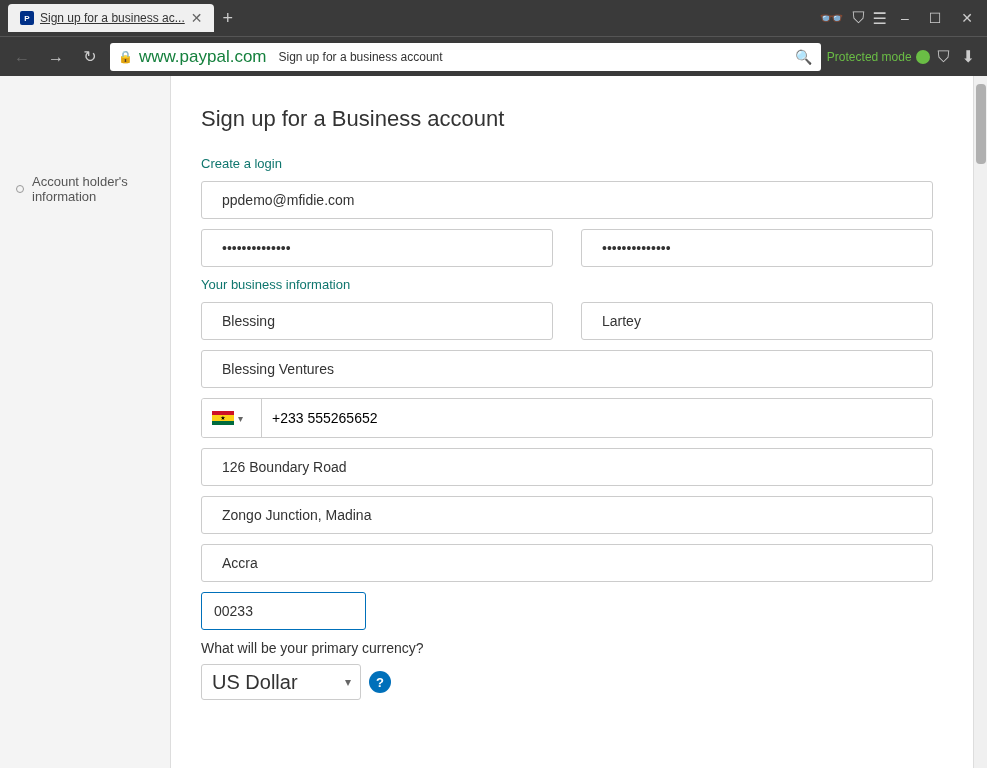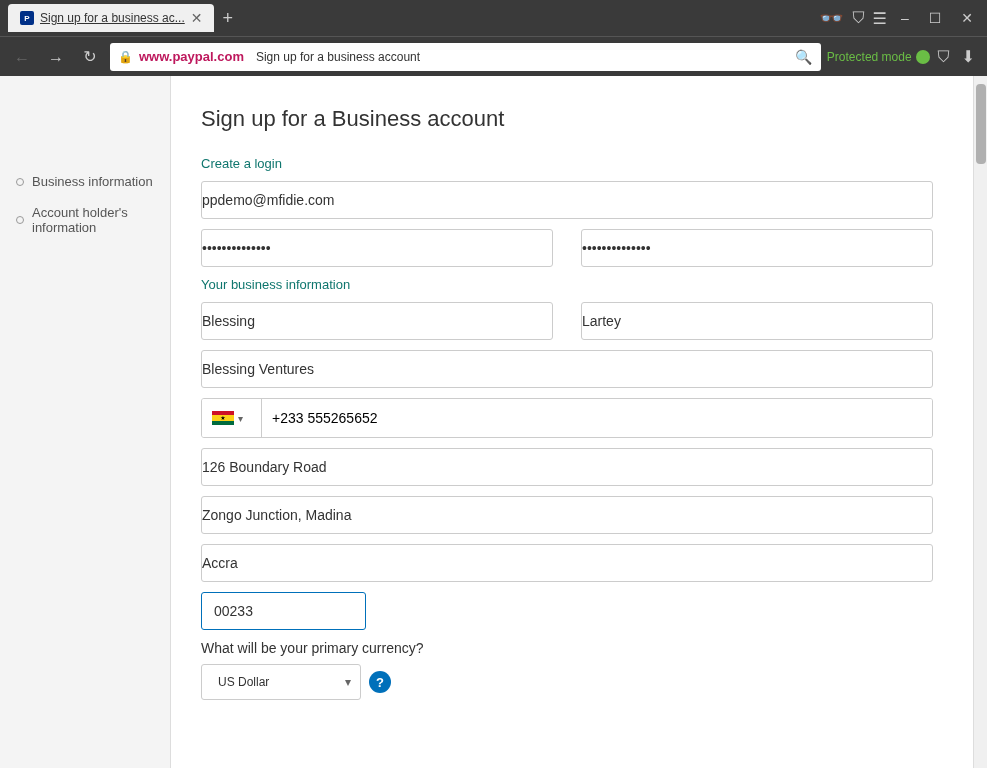"www.paypal.com" .url-text { color: #be185d -> #15803d; font-size: 13px -> 17px; font-weight: 700 -> 400 }
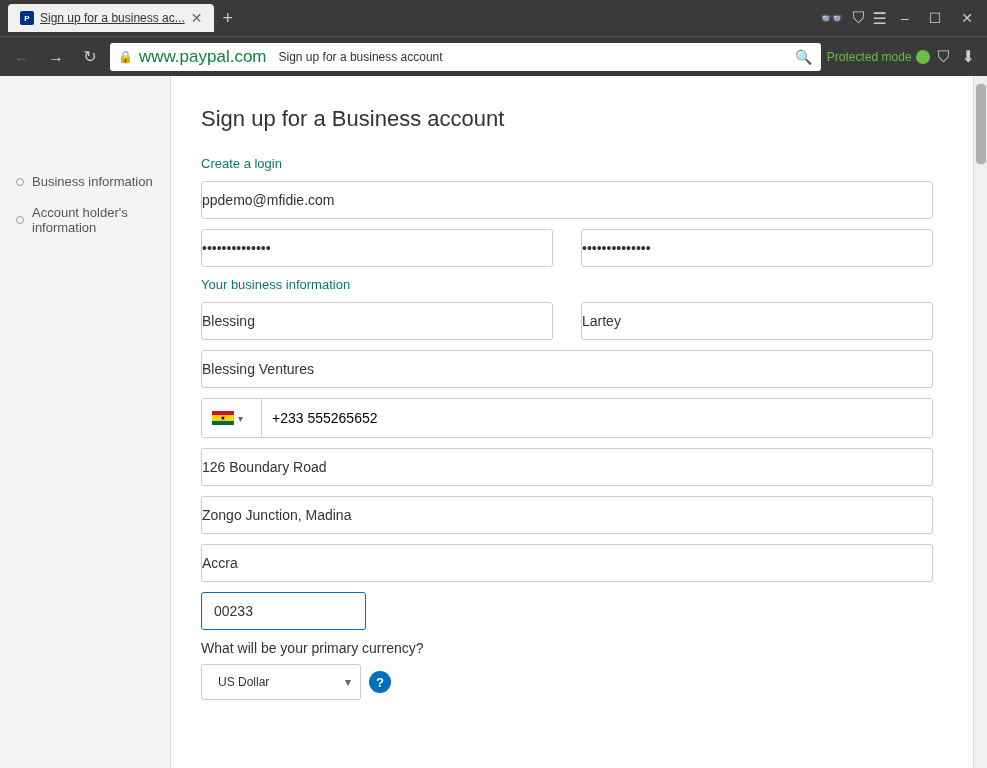"Business information" div.sidebar-item { html: <div> <div></div> <span>Business information</span> </div> -> none }
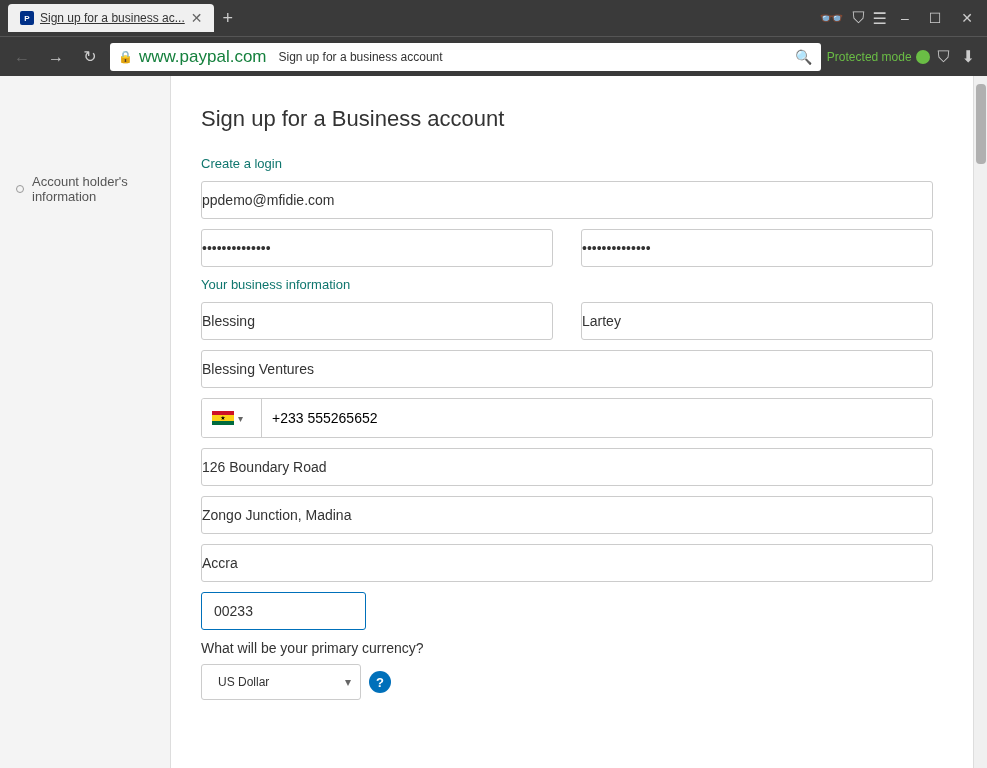"ppdemo@mfidie.com" .form-input { padding: 0 0 -> 0 20px }
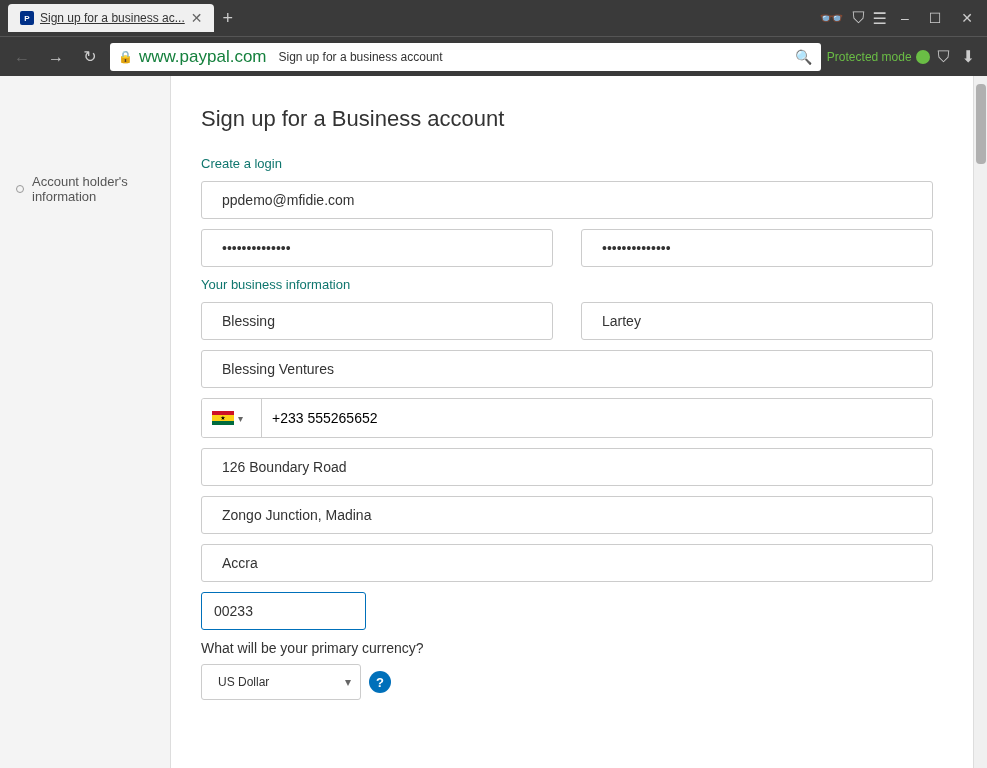"US Dollar" .currency-select-wrap select { font-size: 12px -> 20px; padding: 0 16px -> 0 10px }
